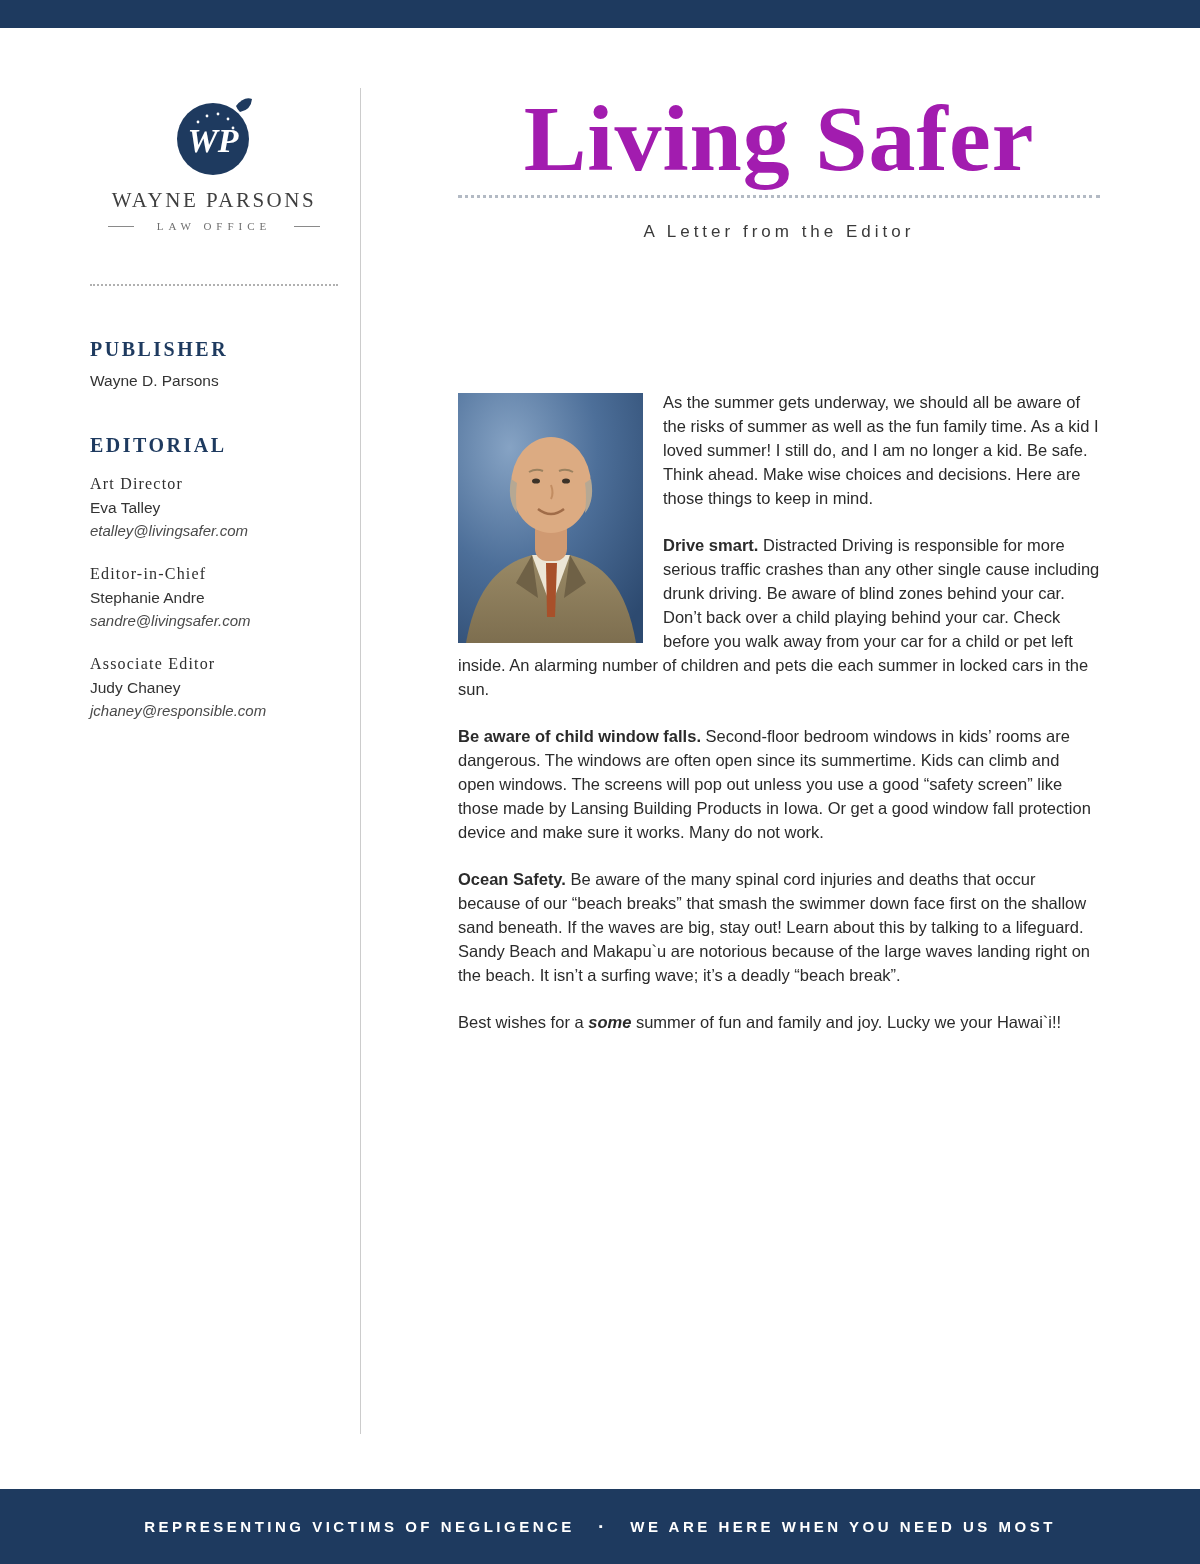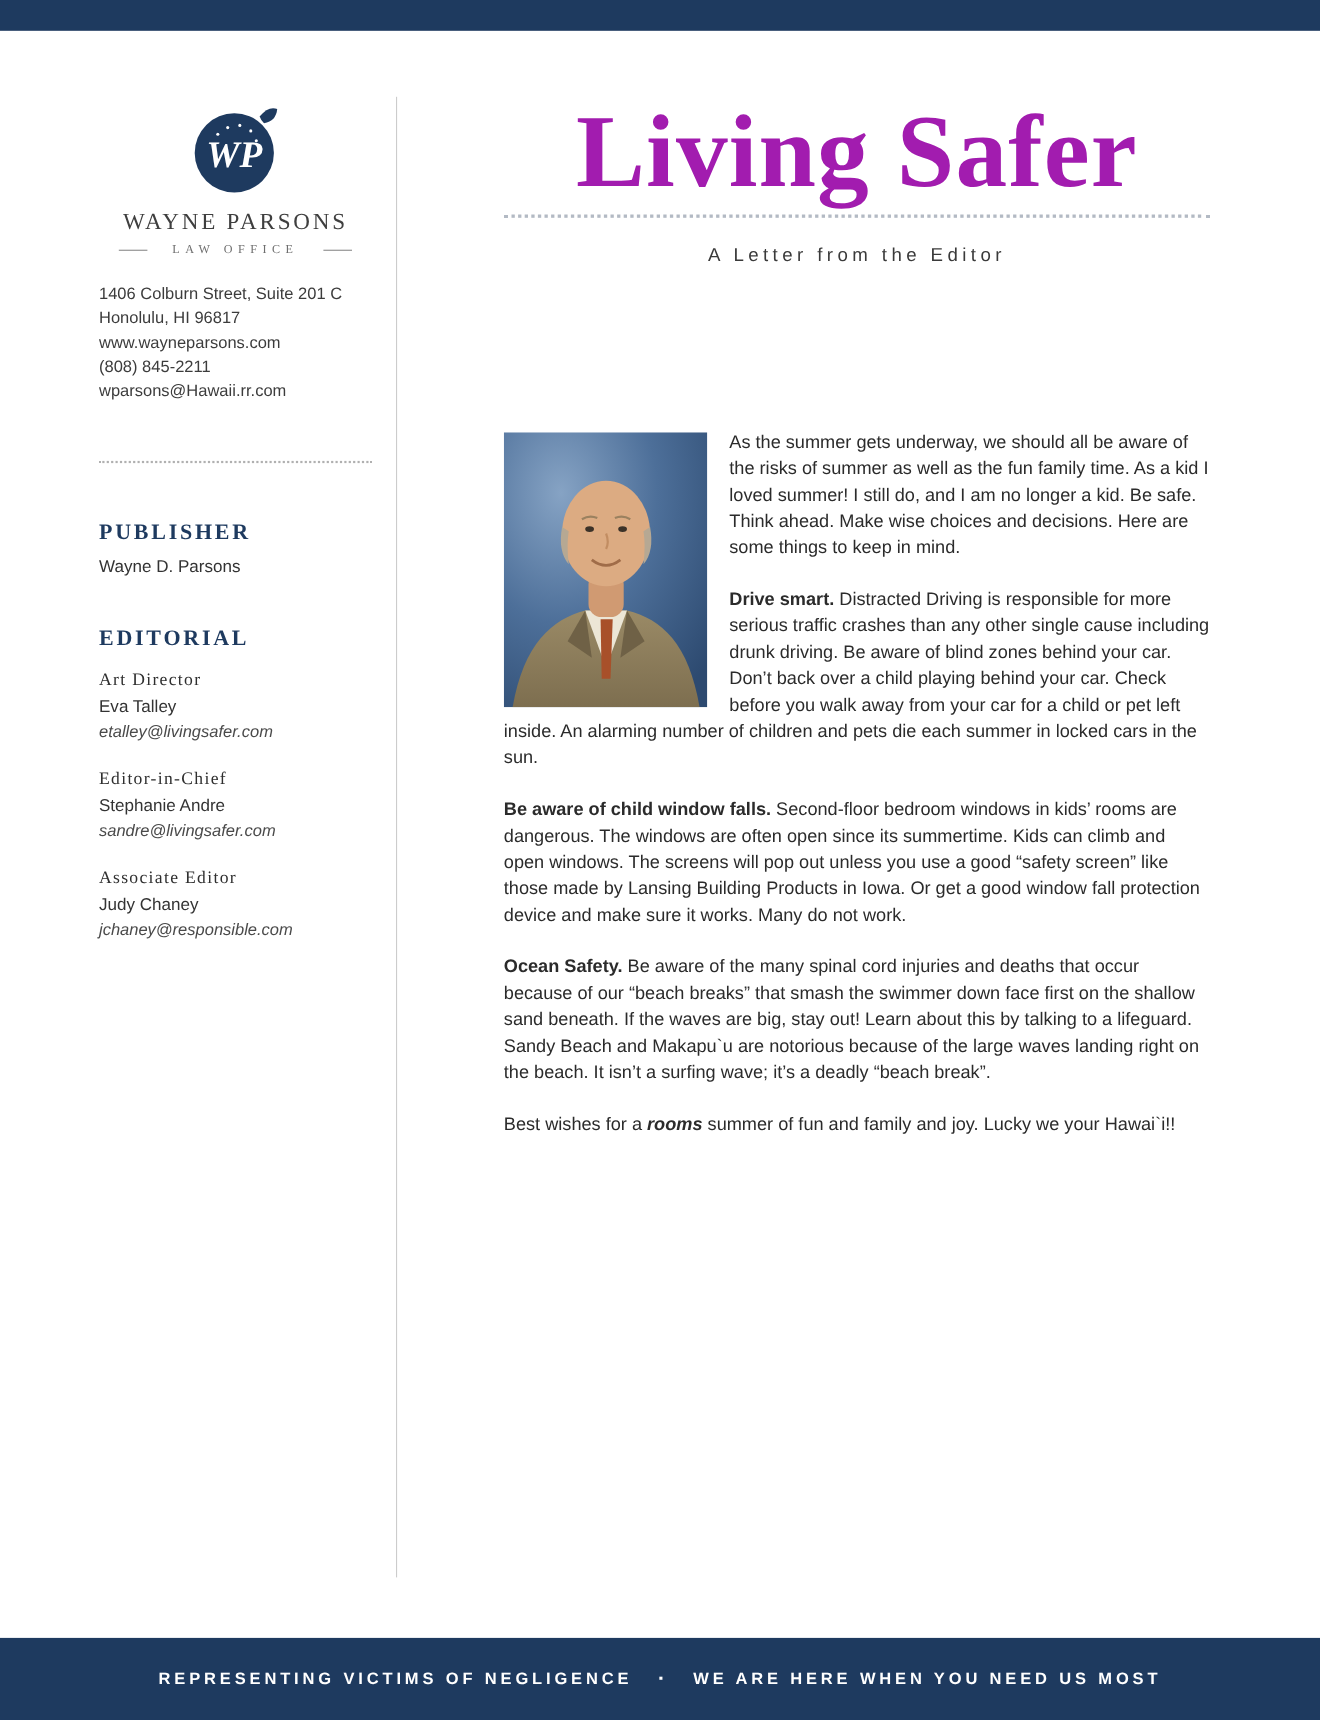"1406 Colburn Street, Suite 201" div.contact { html: <div> <div>1406 Colburn Street, Suite 201 C</div> <div>Honolulu, HI 96817</div> <div>www.wayneparsons.com</div> <div>(808) 845-2211</div> <div>wparsons@Hawaii.rr.com</div> </div> -> none }
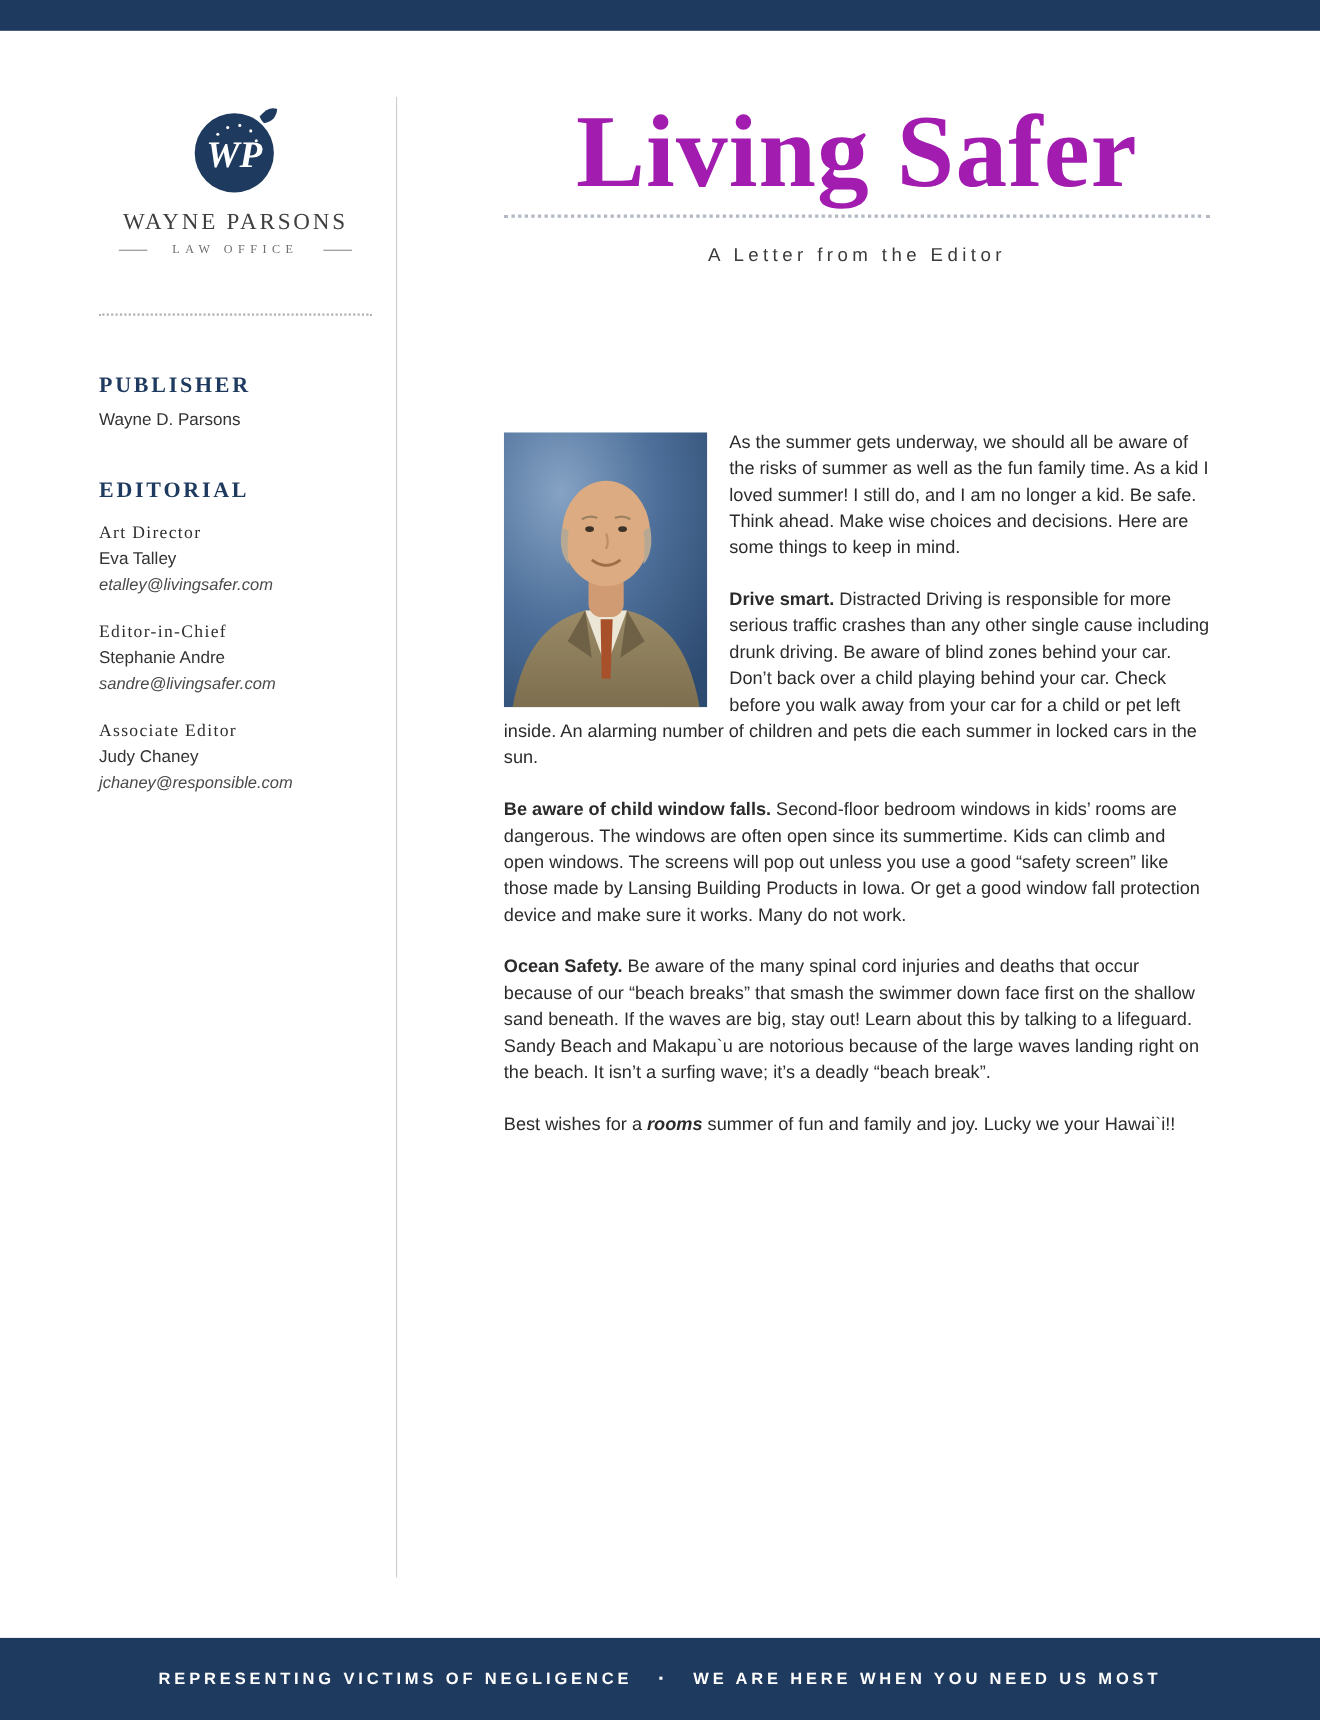"As the summer gets underway," span { text: some -> those }
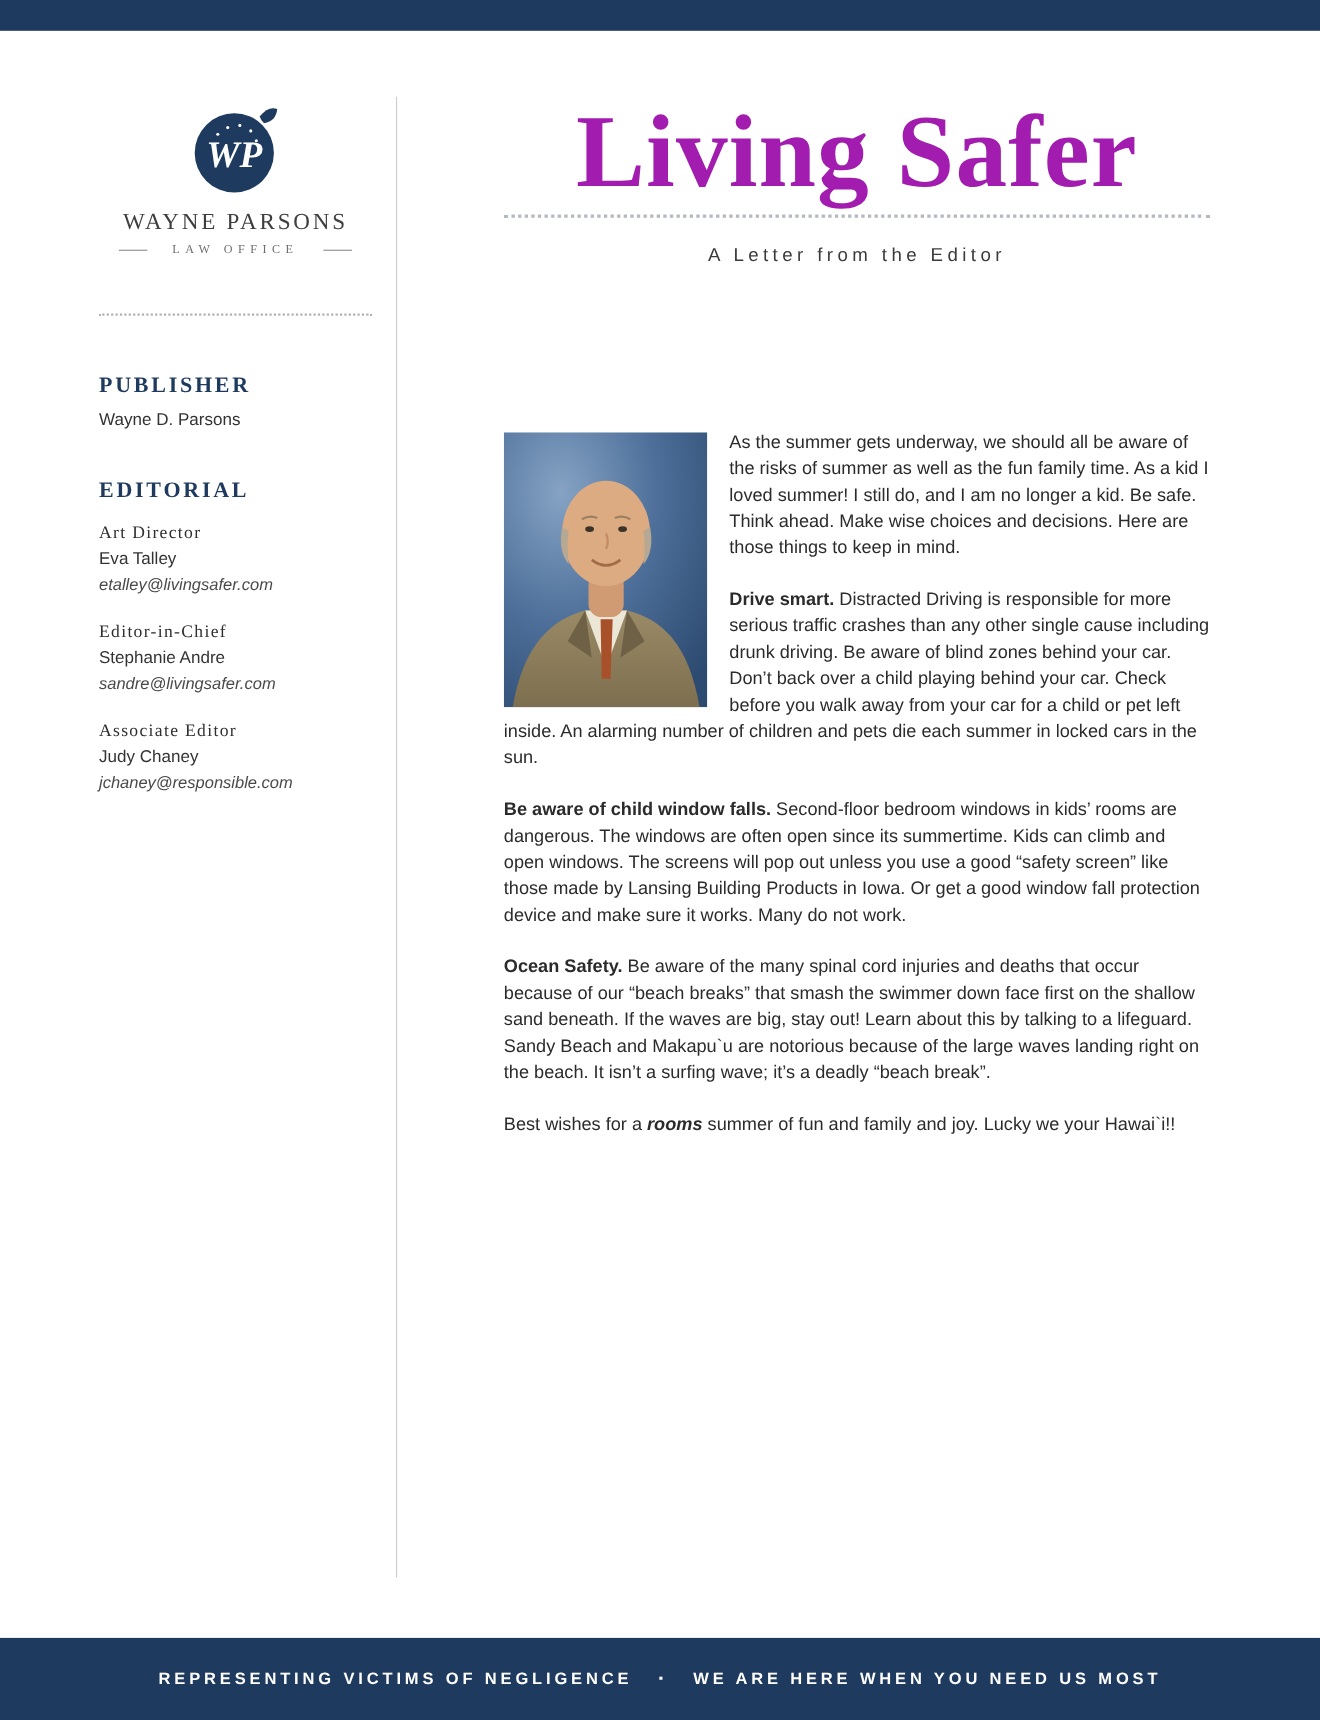"rooms" span.em-word { text: rooms -> some }
